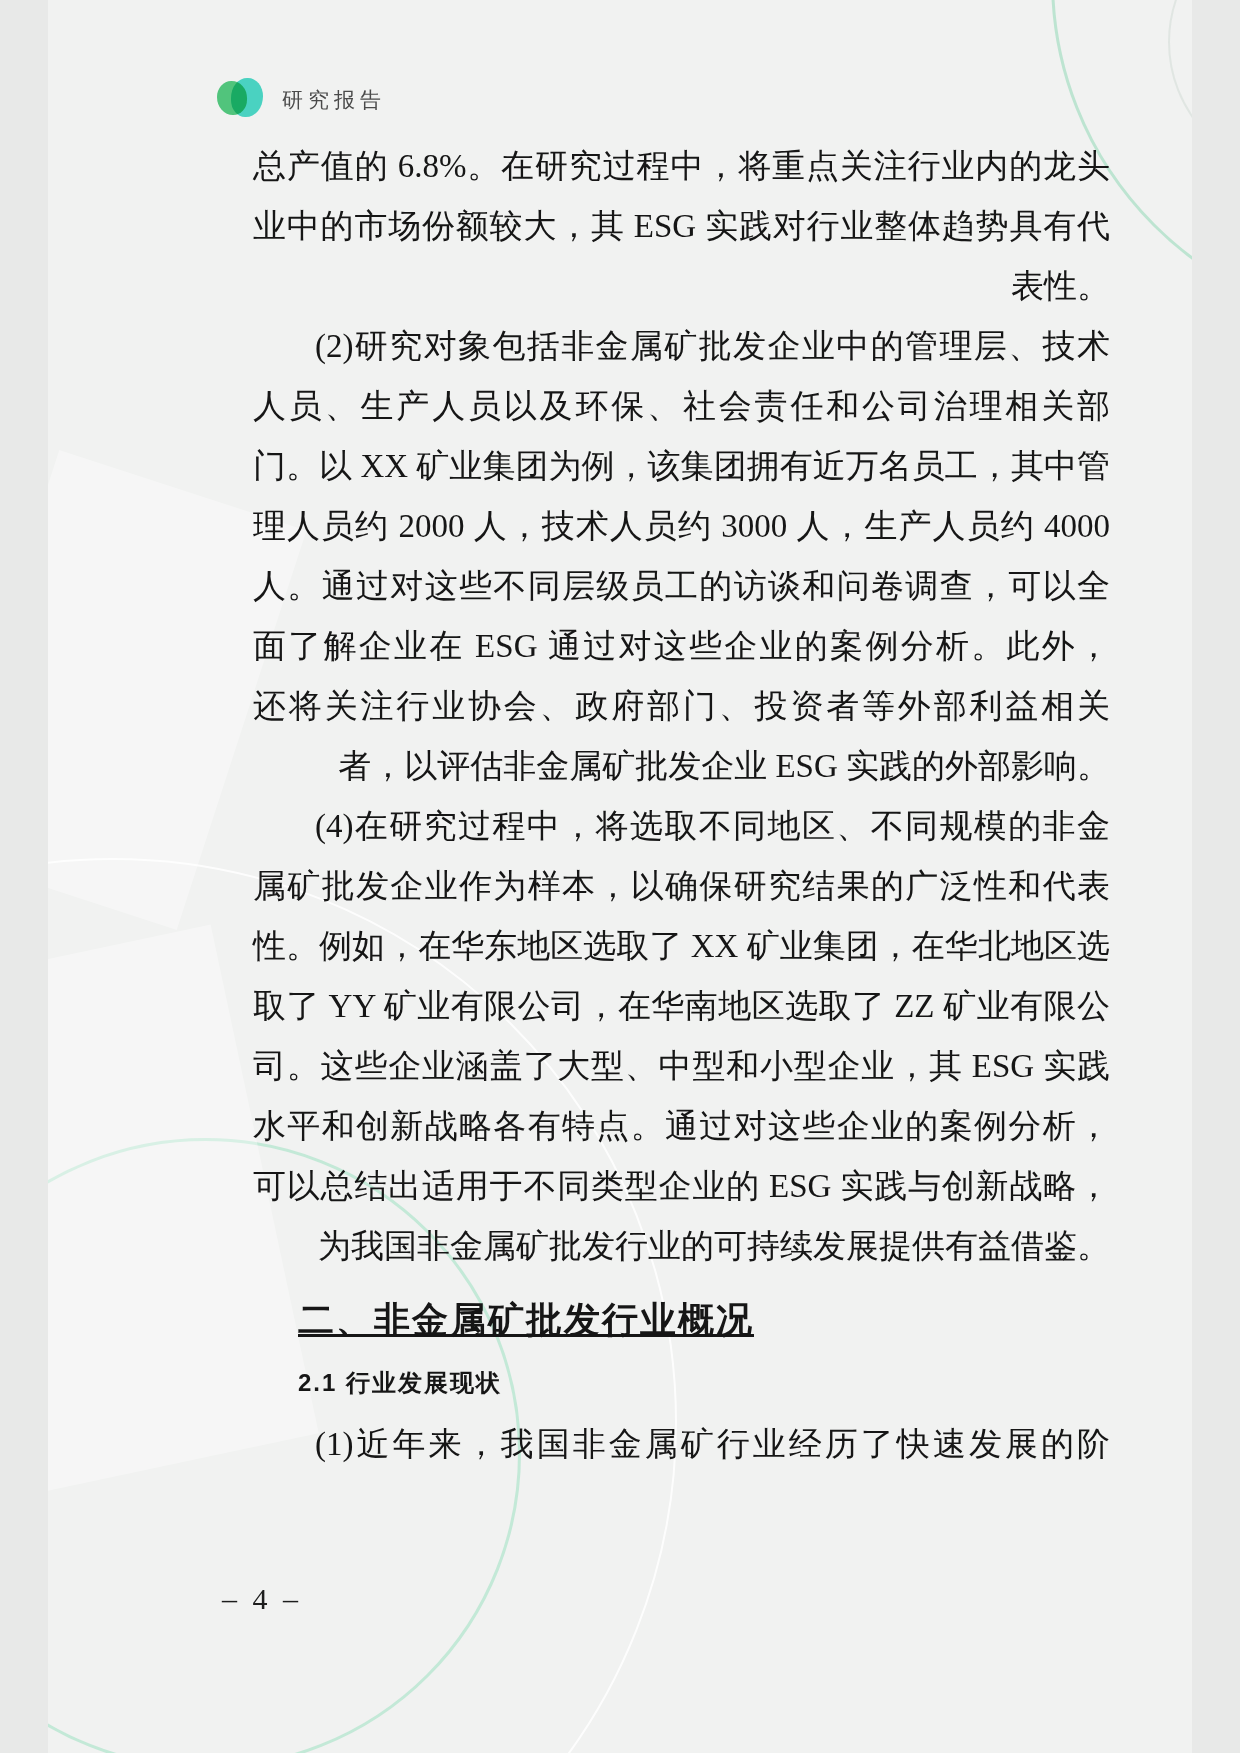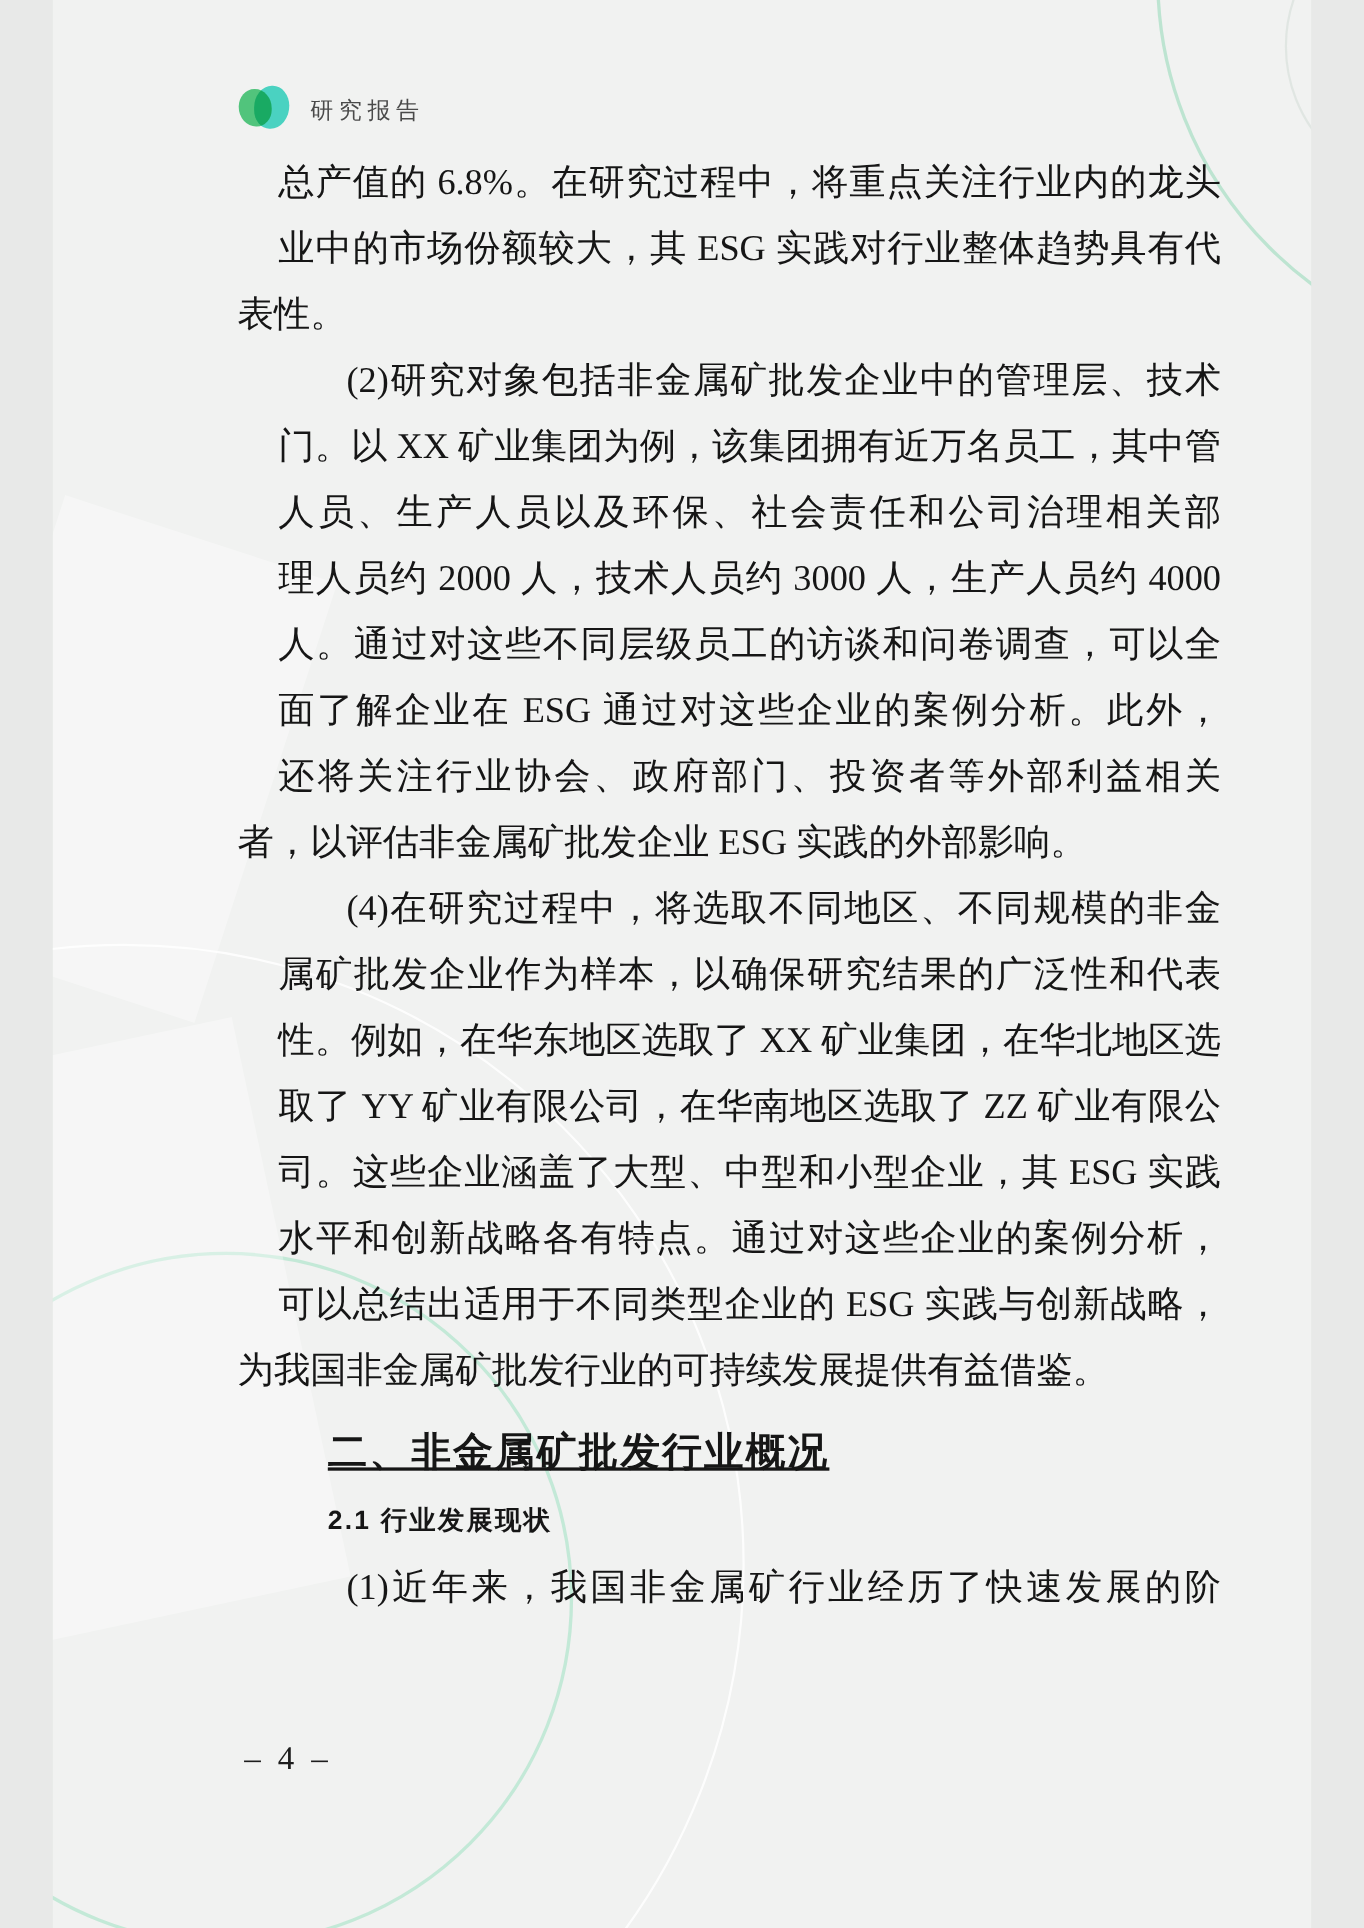"表性。" .line.plain { text-align: left -> right }
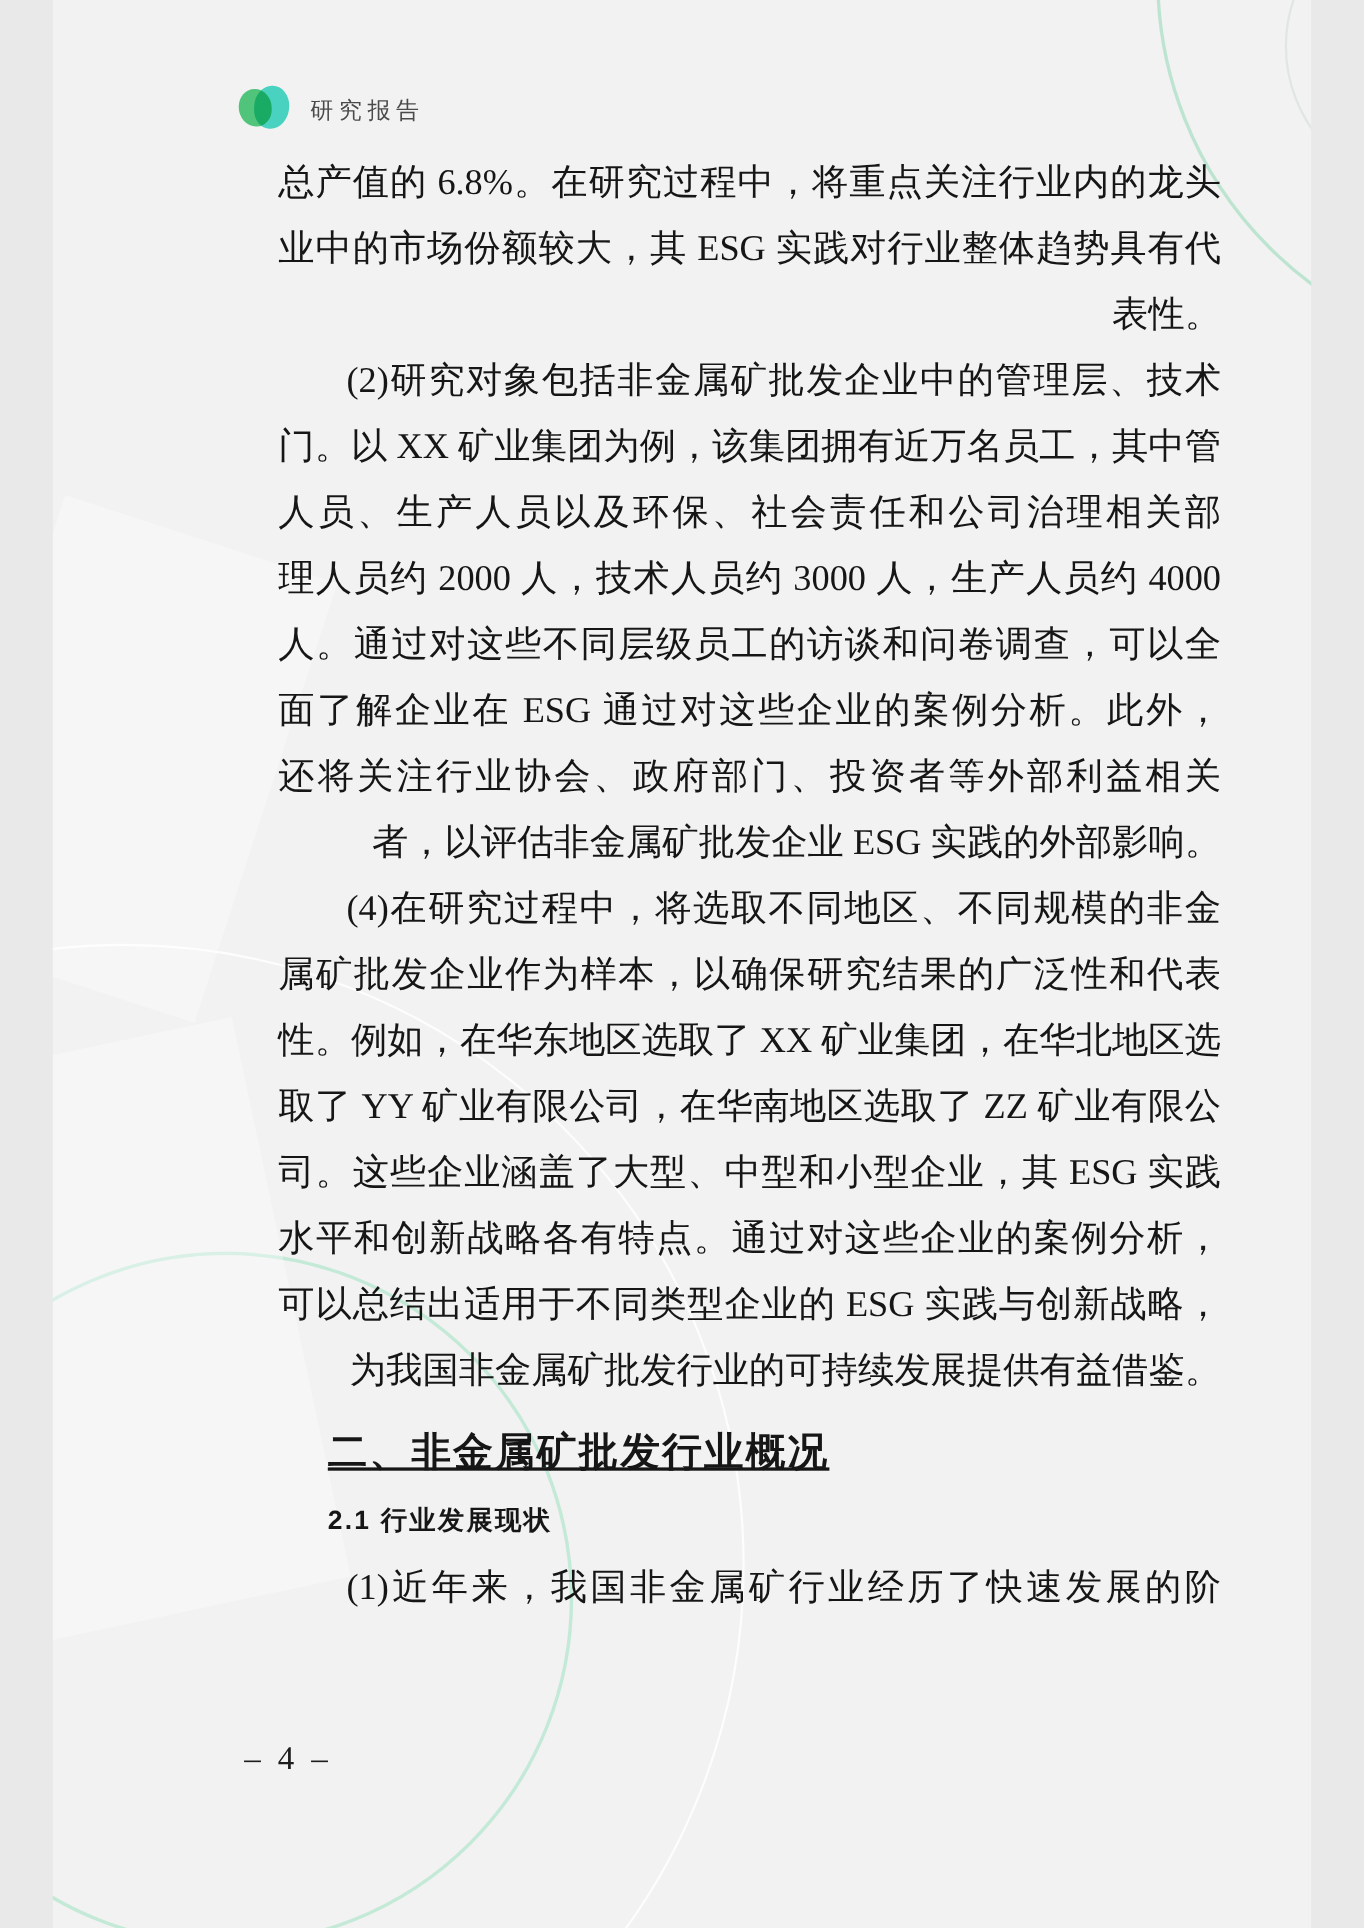"门。以 XX 矿业集团为例，该集团拥有近万名员工，其中管" div.line { order: before "人员、生产人员以及环保、社会责任和公司治理相关部" -> after "人员、生产人员以及环保、社会责任和公司治理相关部" }
